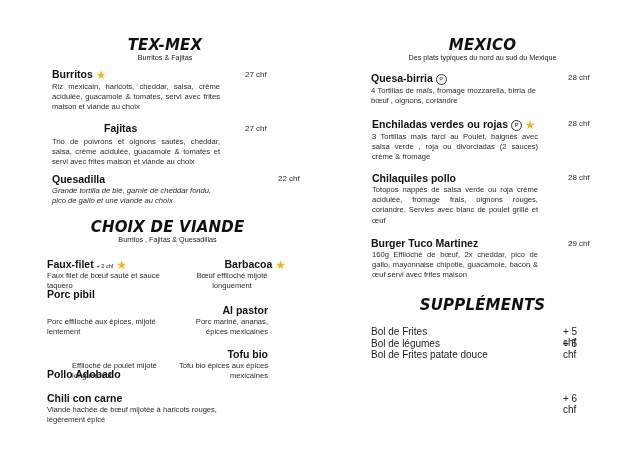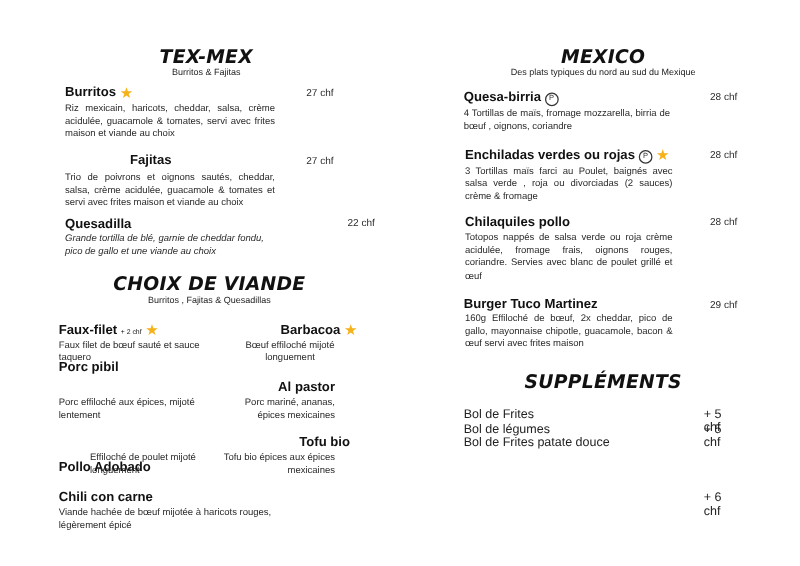"Tofu bio" div.abs { left: 182px -> 170px }
